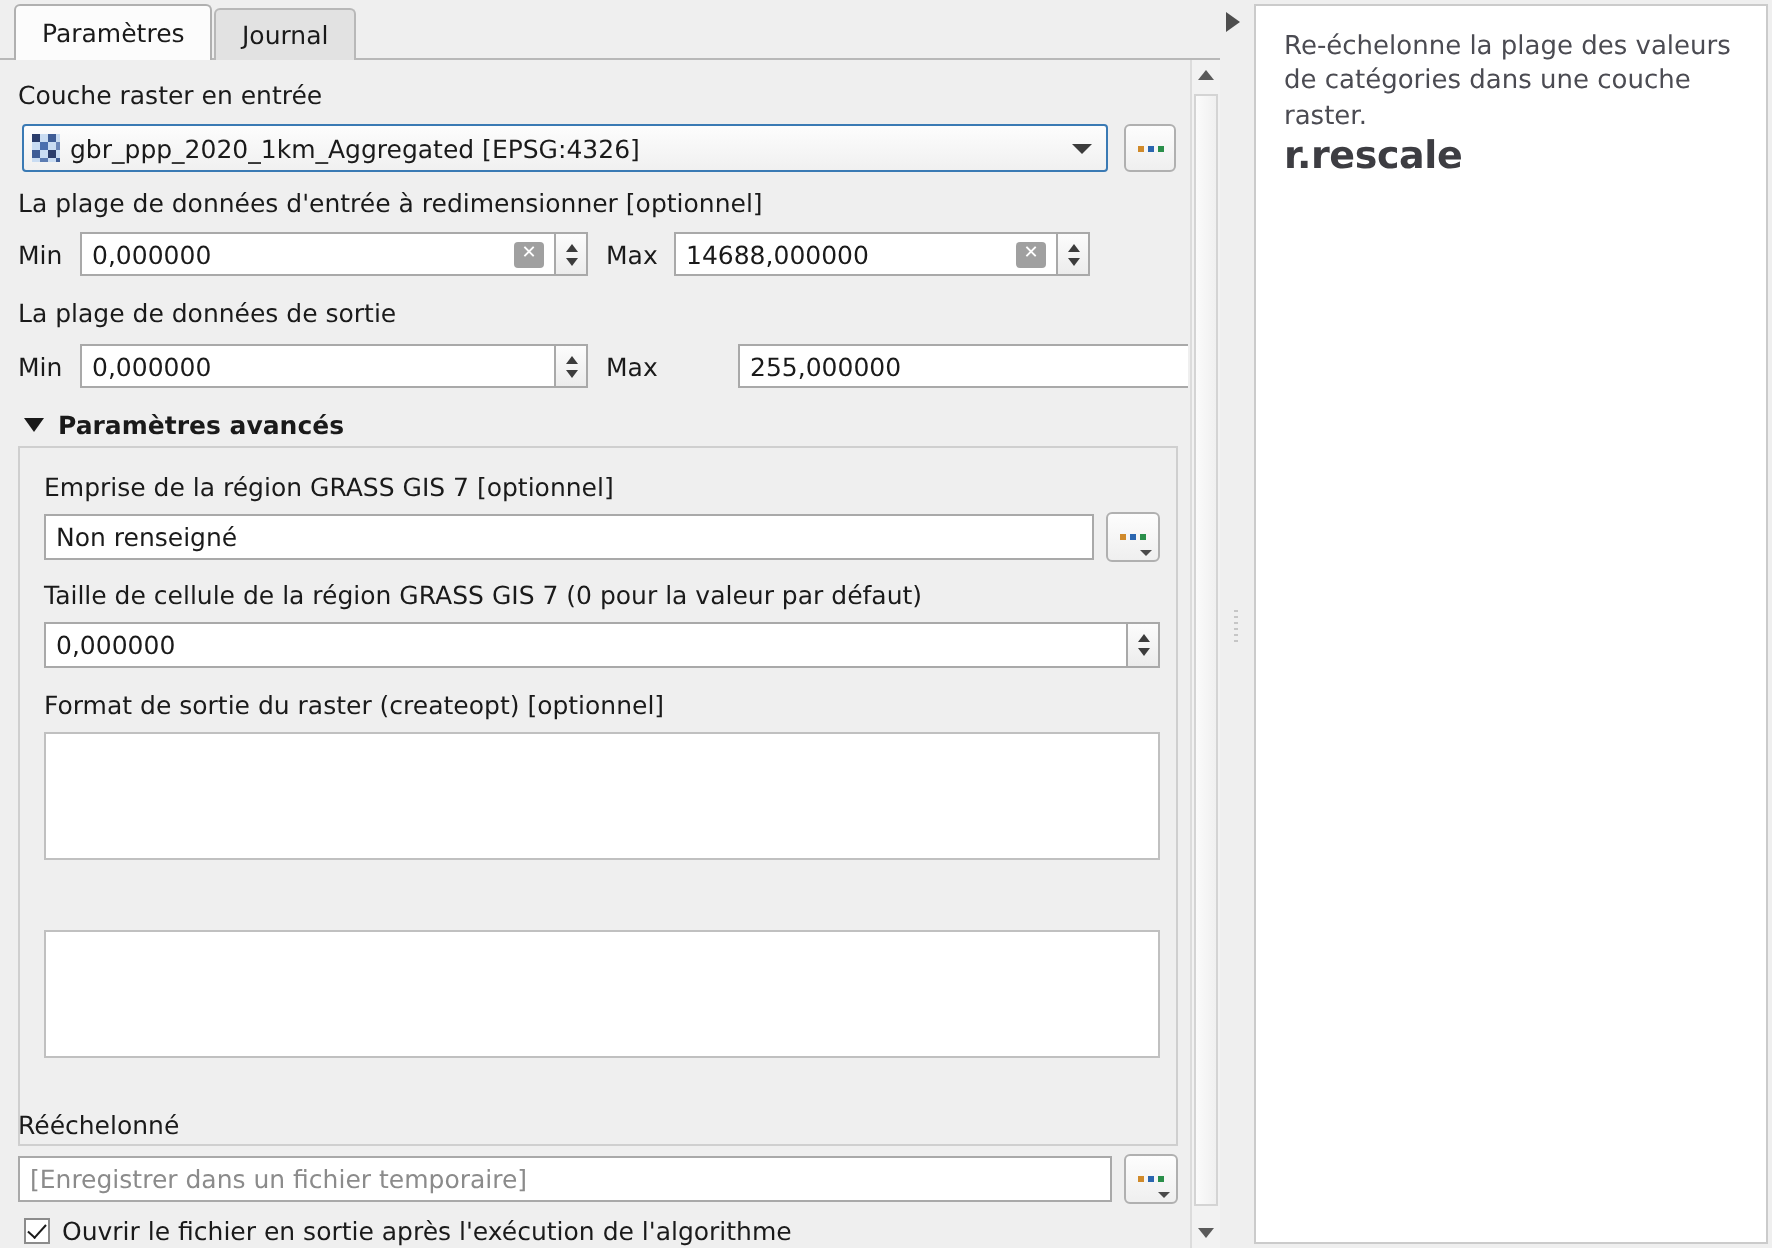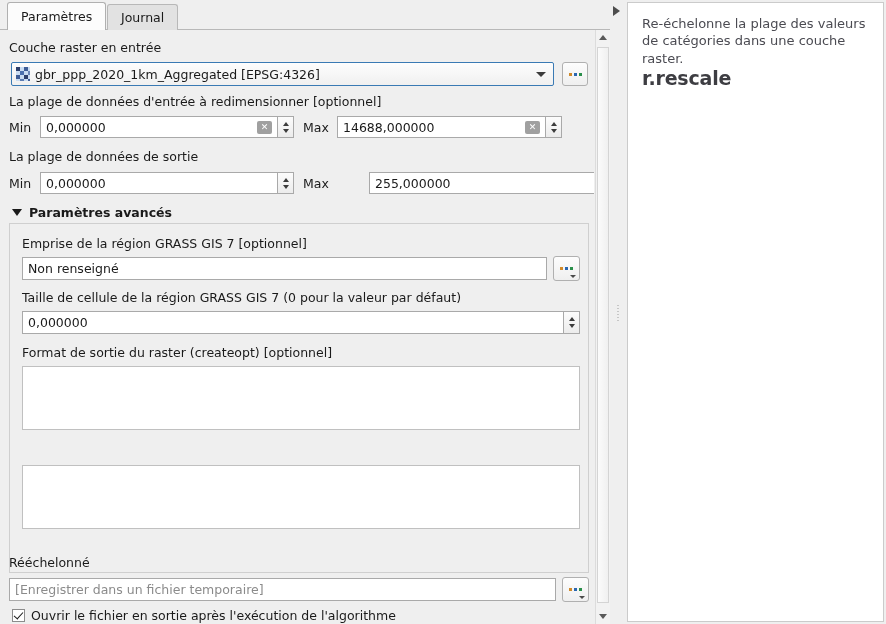"14688,000000" div.lineedit { width: 209px -> 192px }
